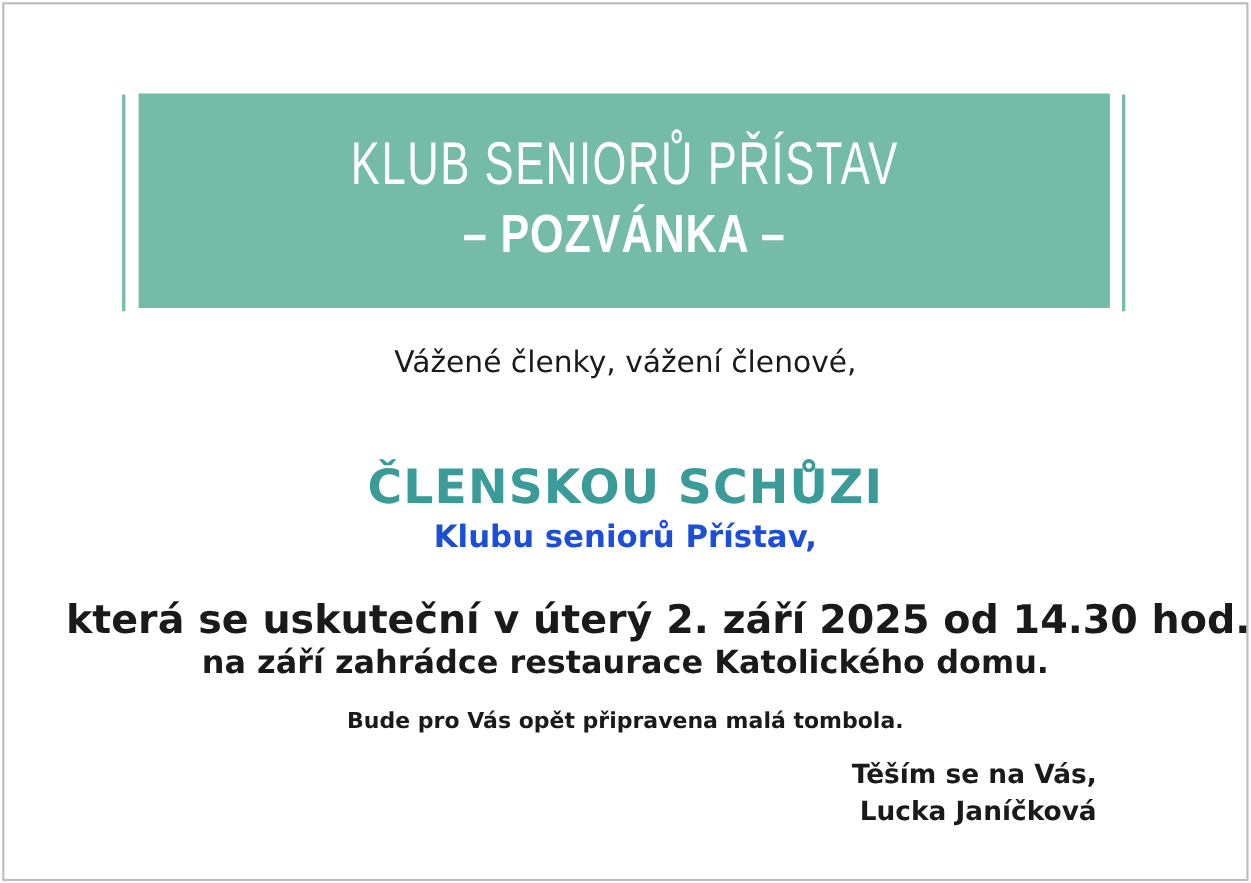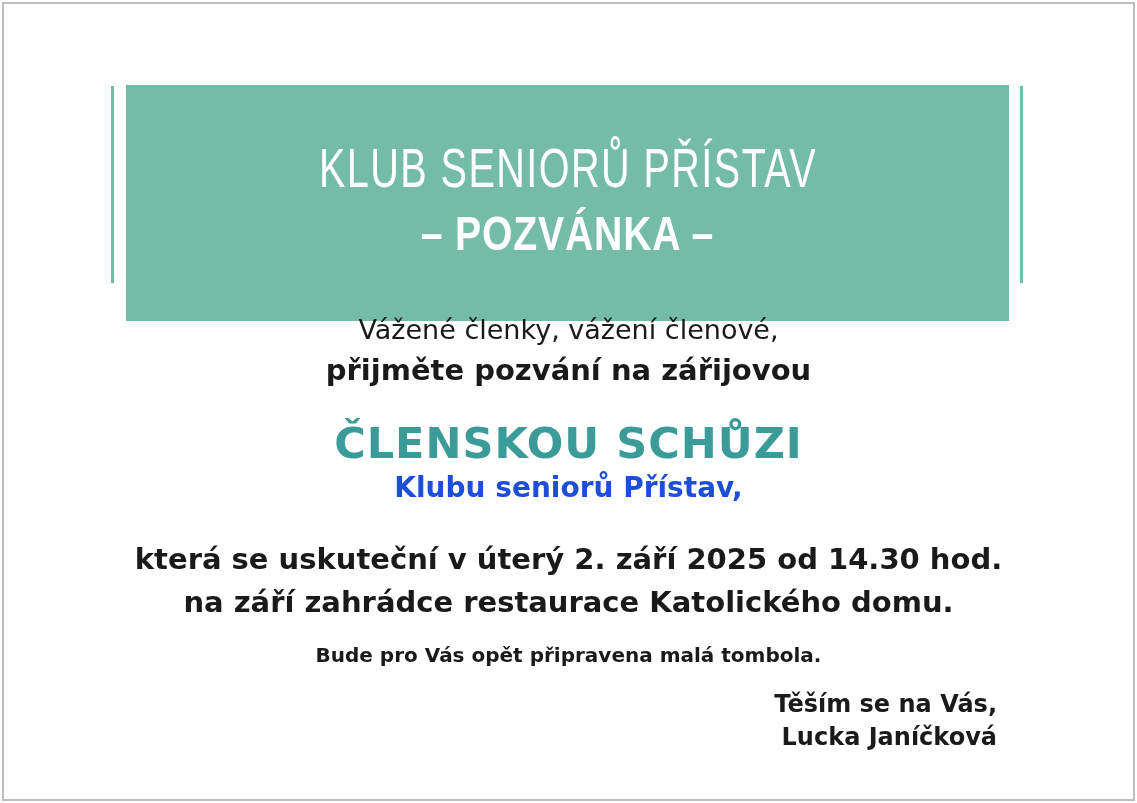"KLUB SENIORŮ PŘÍSTAV" .banner { height: 236px -> 195px }
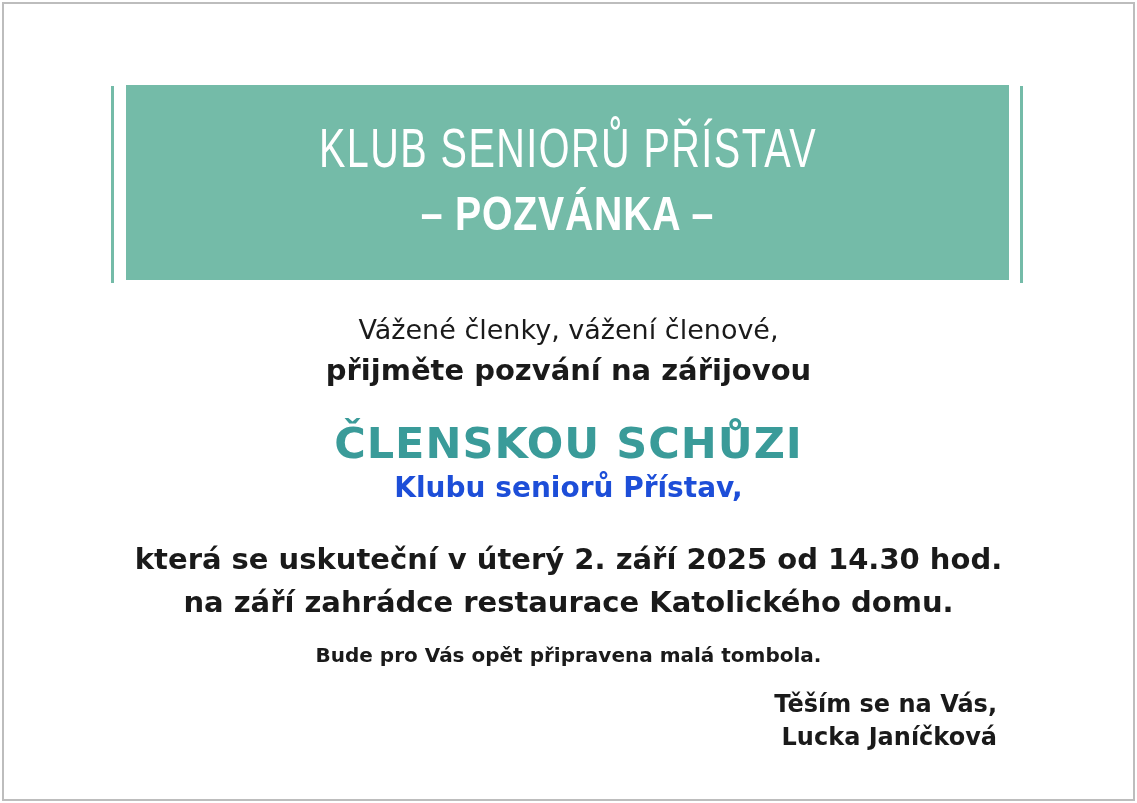"přijměte pozvání na zářijovou" div.line { html: <div>přijměte pozvání na zářijovou</div> -> none }
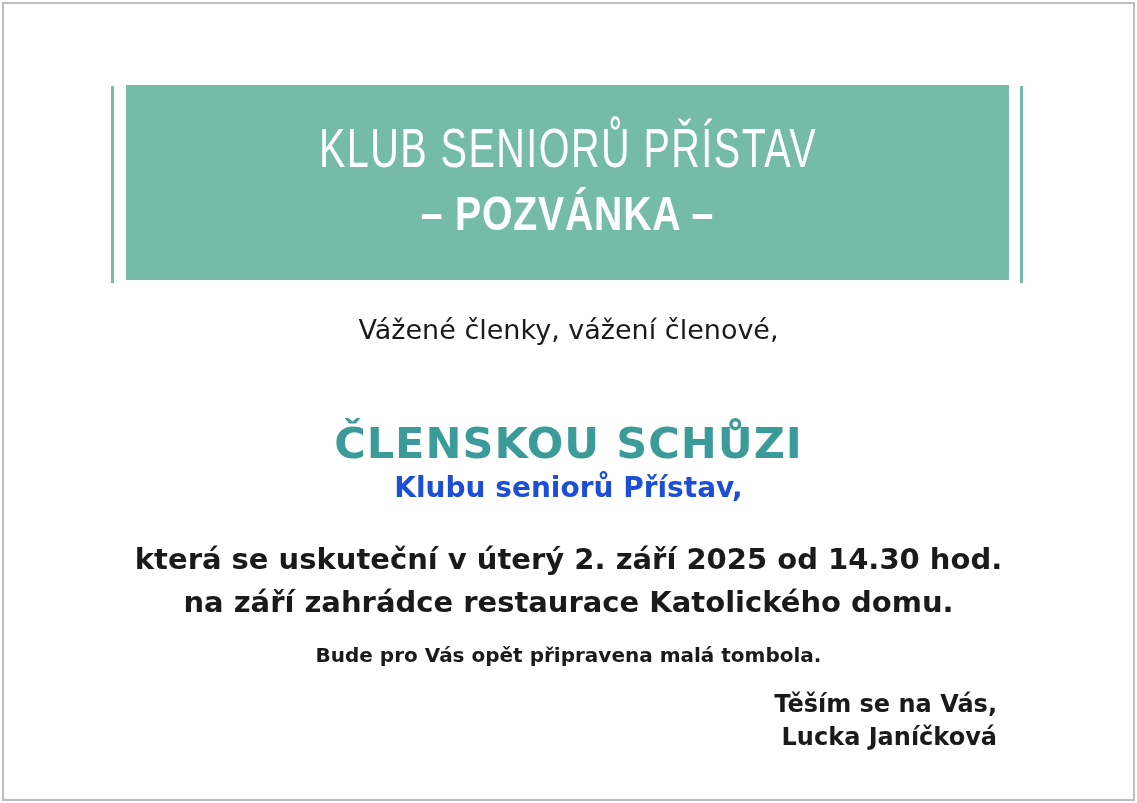"která se uskuteční v úterý" .detail-1 { font-size: 29px -> 36px }
